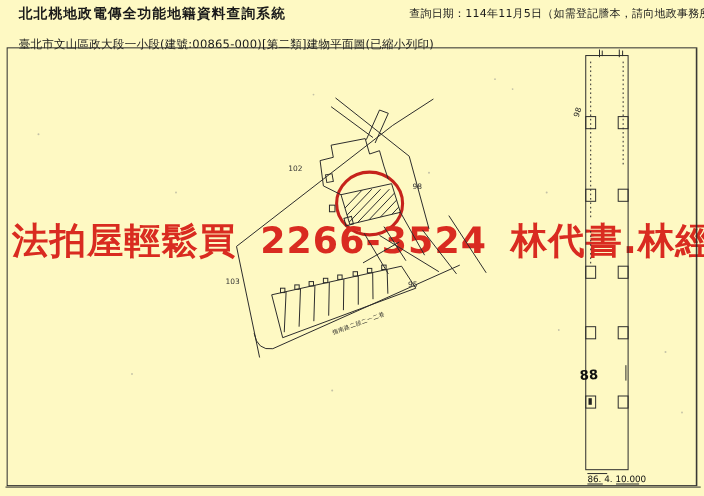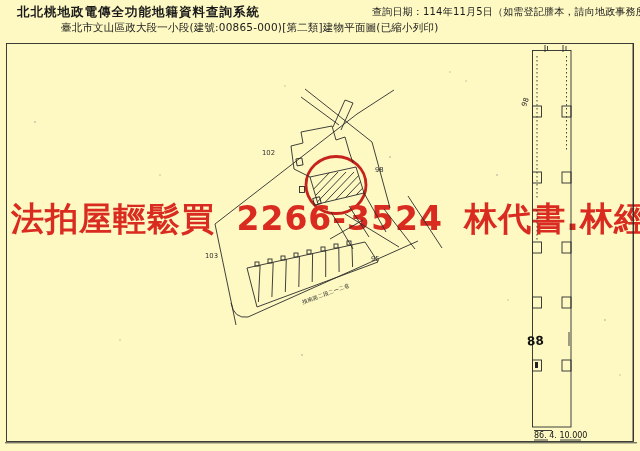"臺北市文山區政大段一小段(建號:00865-000)[第二類]建物平面圖(已縮小" #hdr-sub { margin-left: 44px -> none; top: 21px -> 34px }
